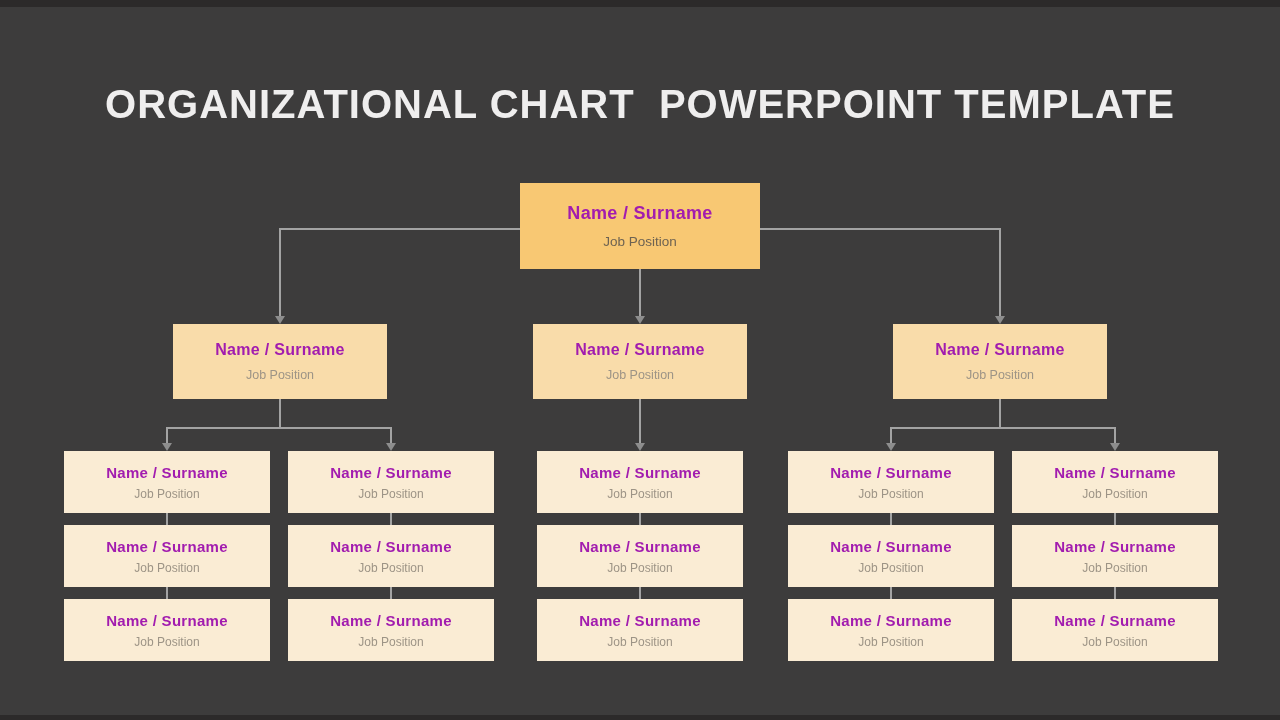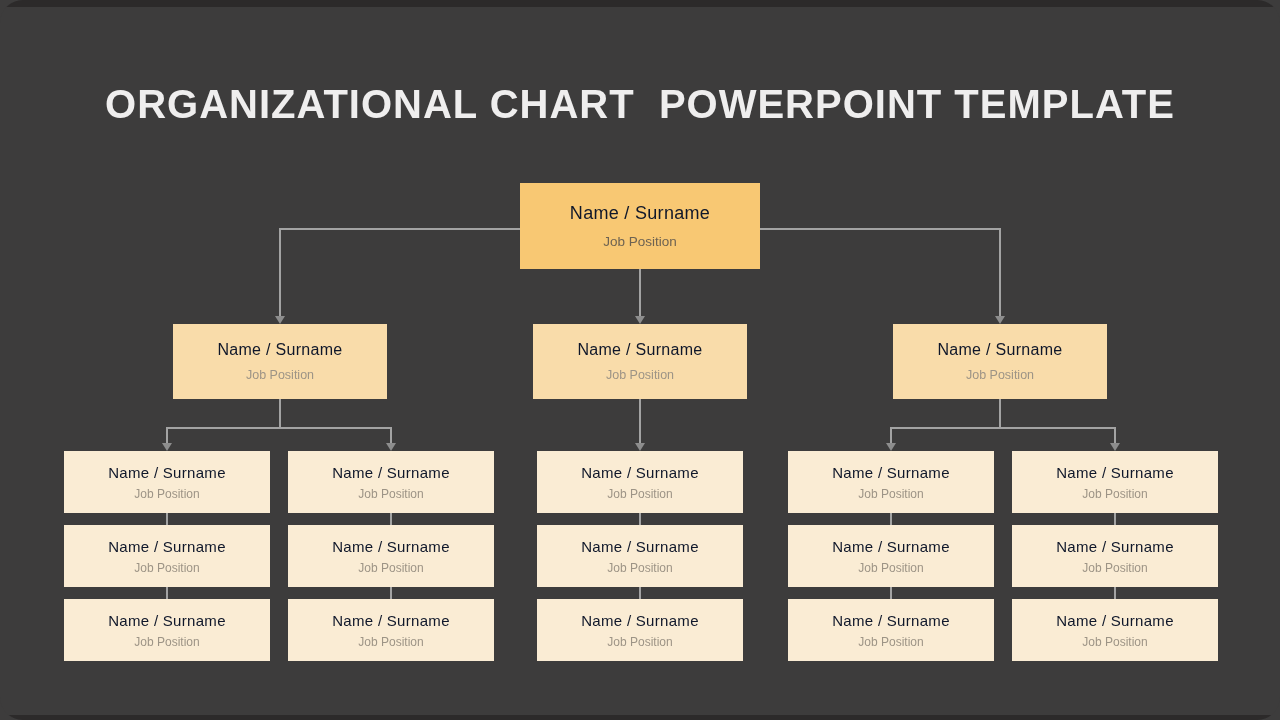"ORGANIZATIONAL CHART POWERPOINT TEMPLATE" .slide { border-radius: 23px -> none }
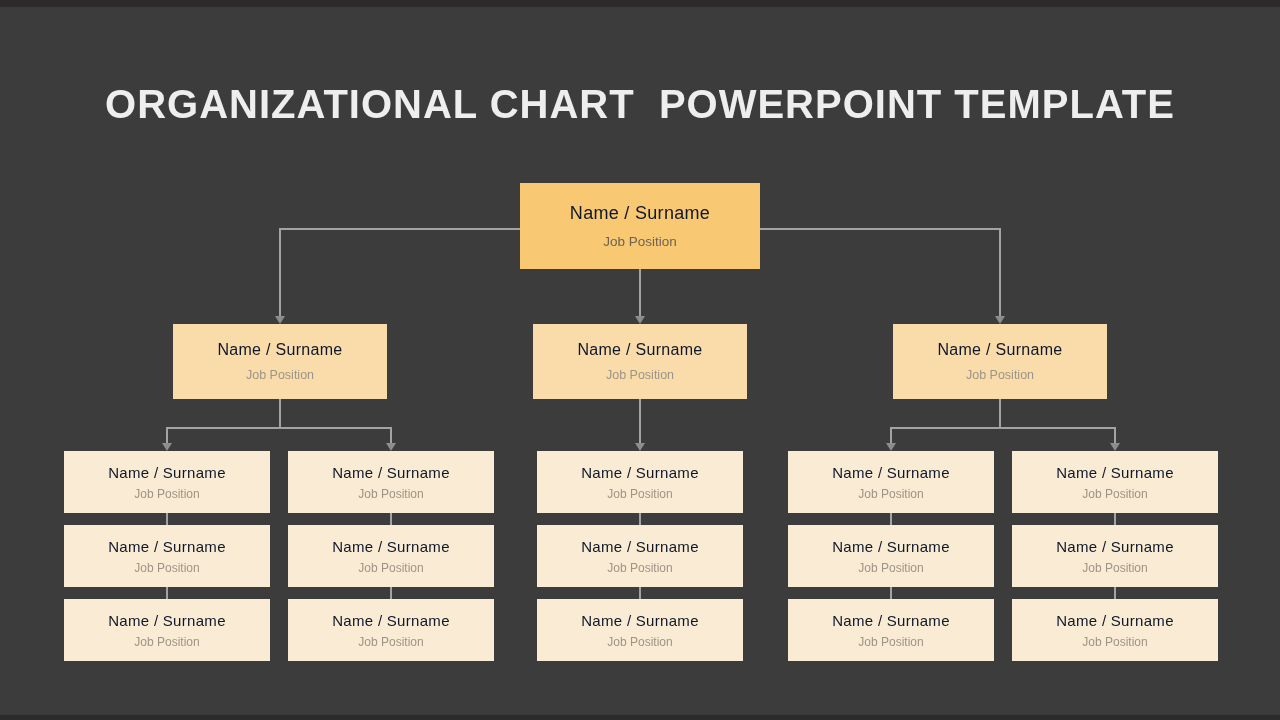"Name / Surname" .node .name { color: #0f172a -> #a21caf; font-weight: 400 -> 700 }
